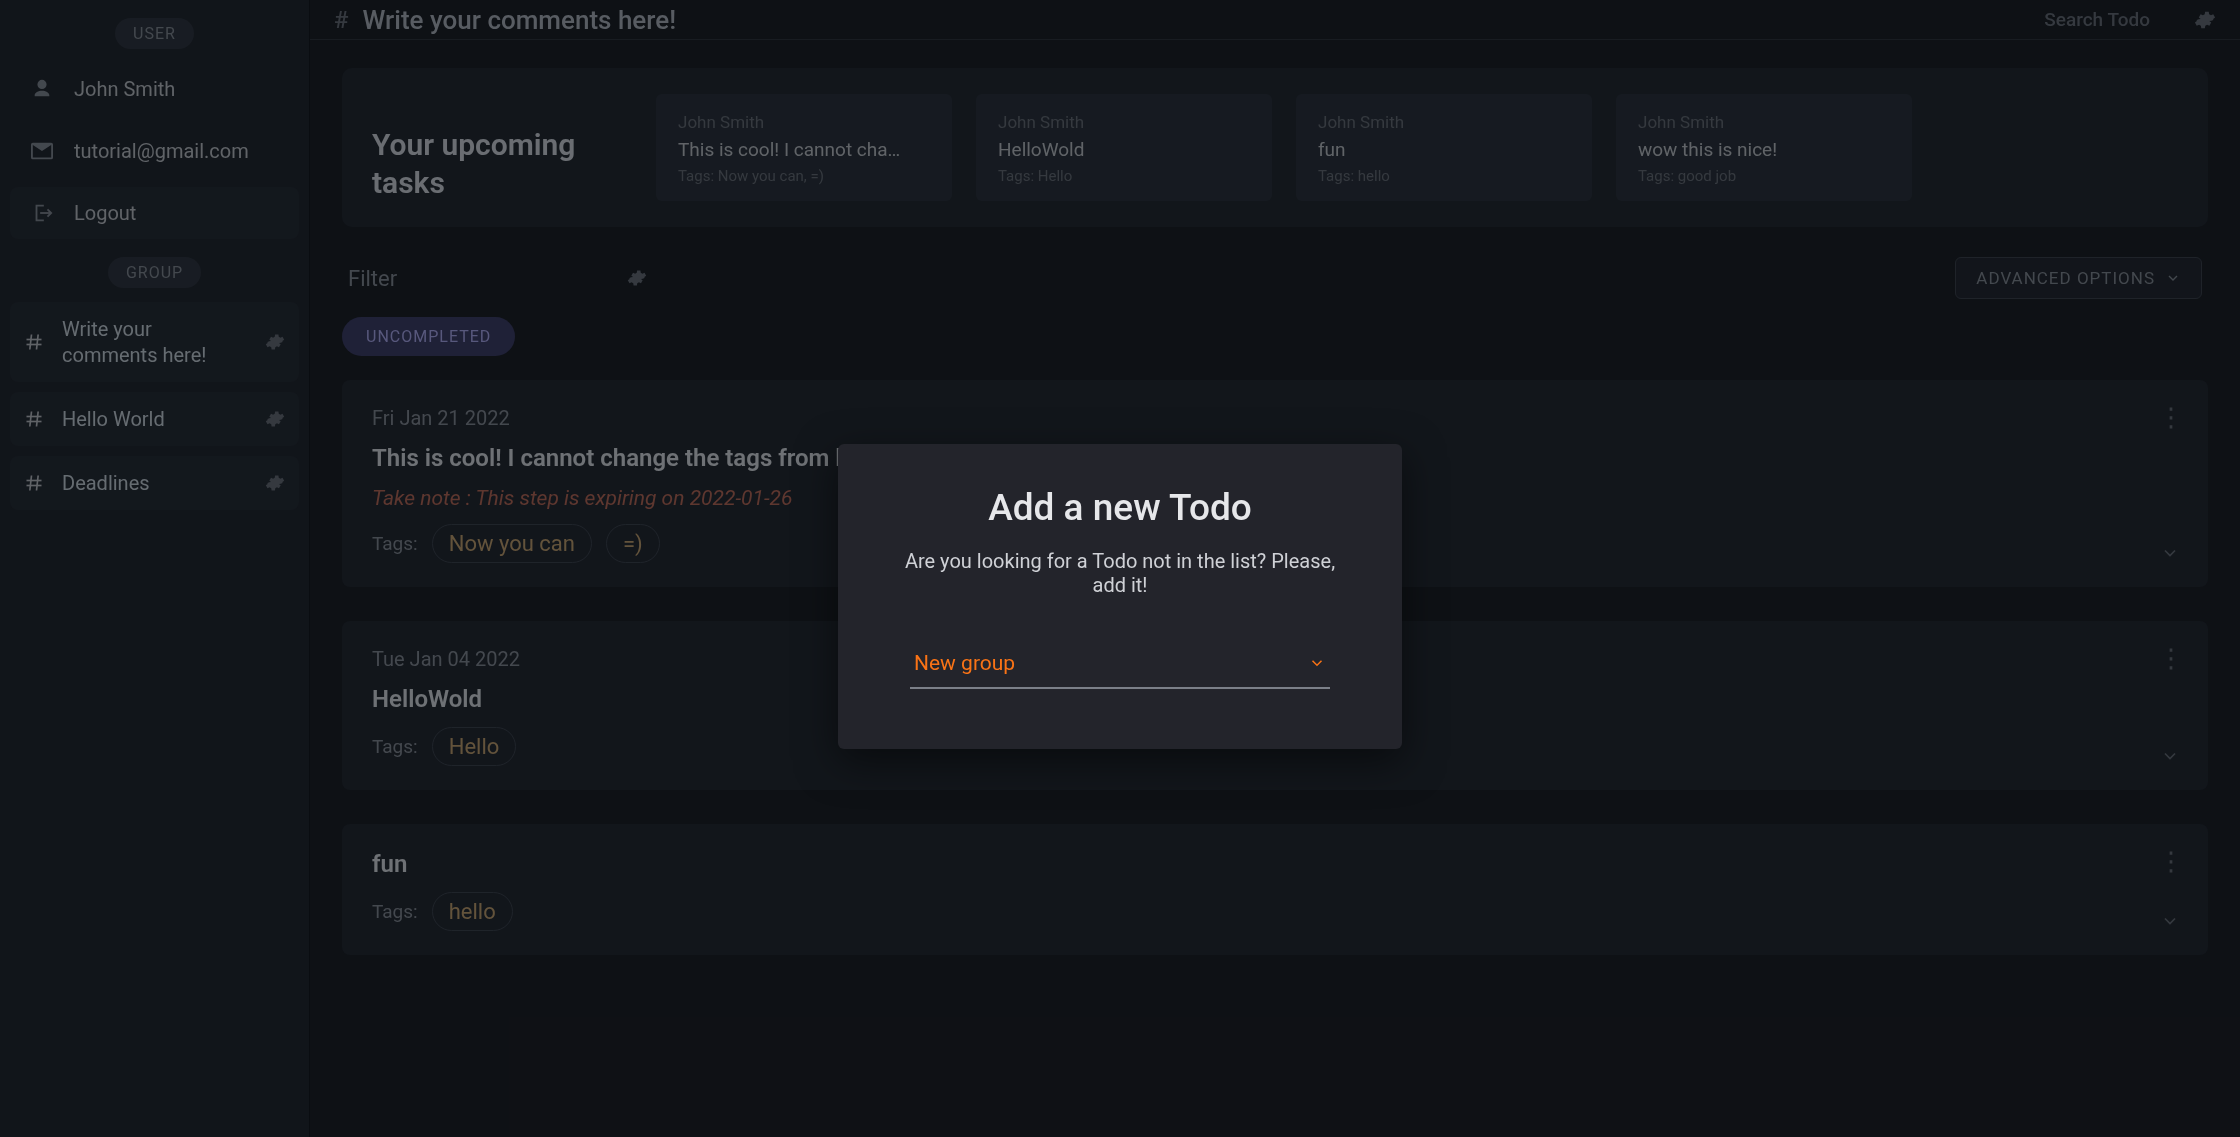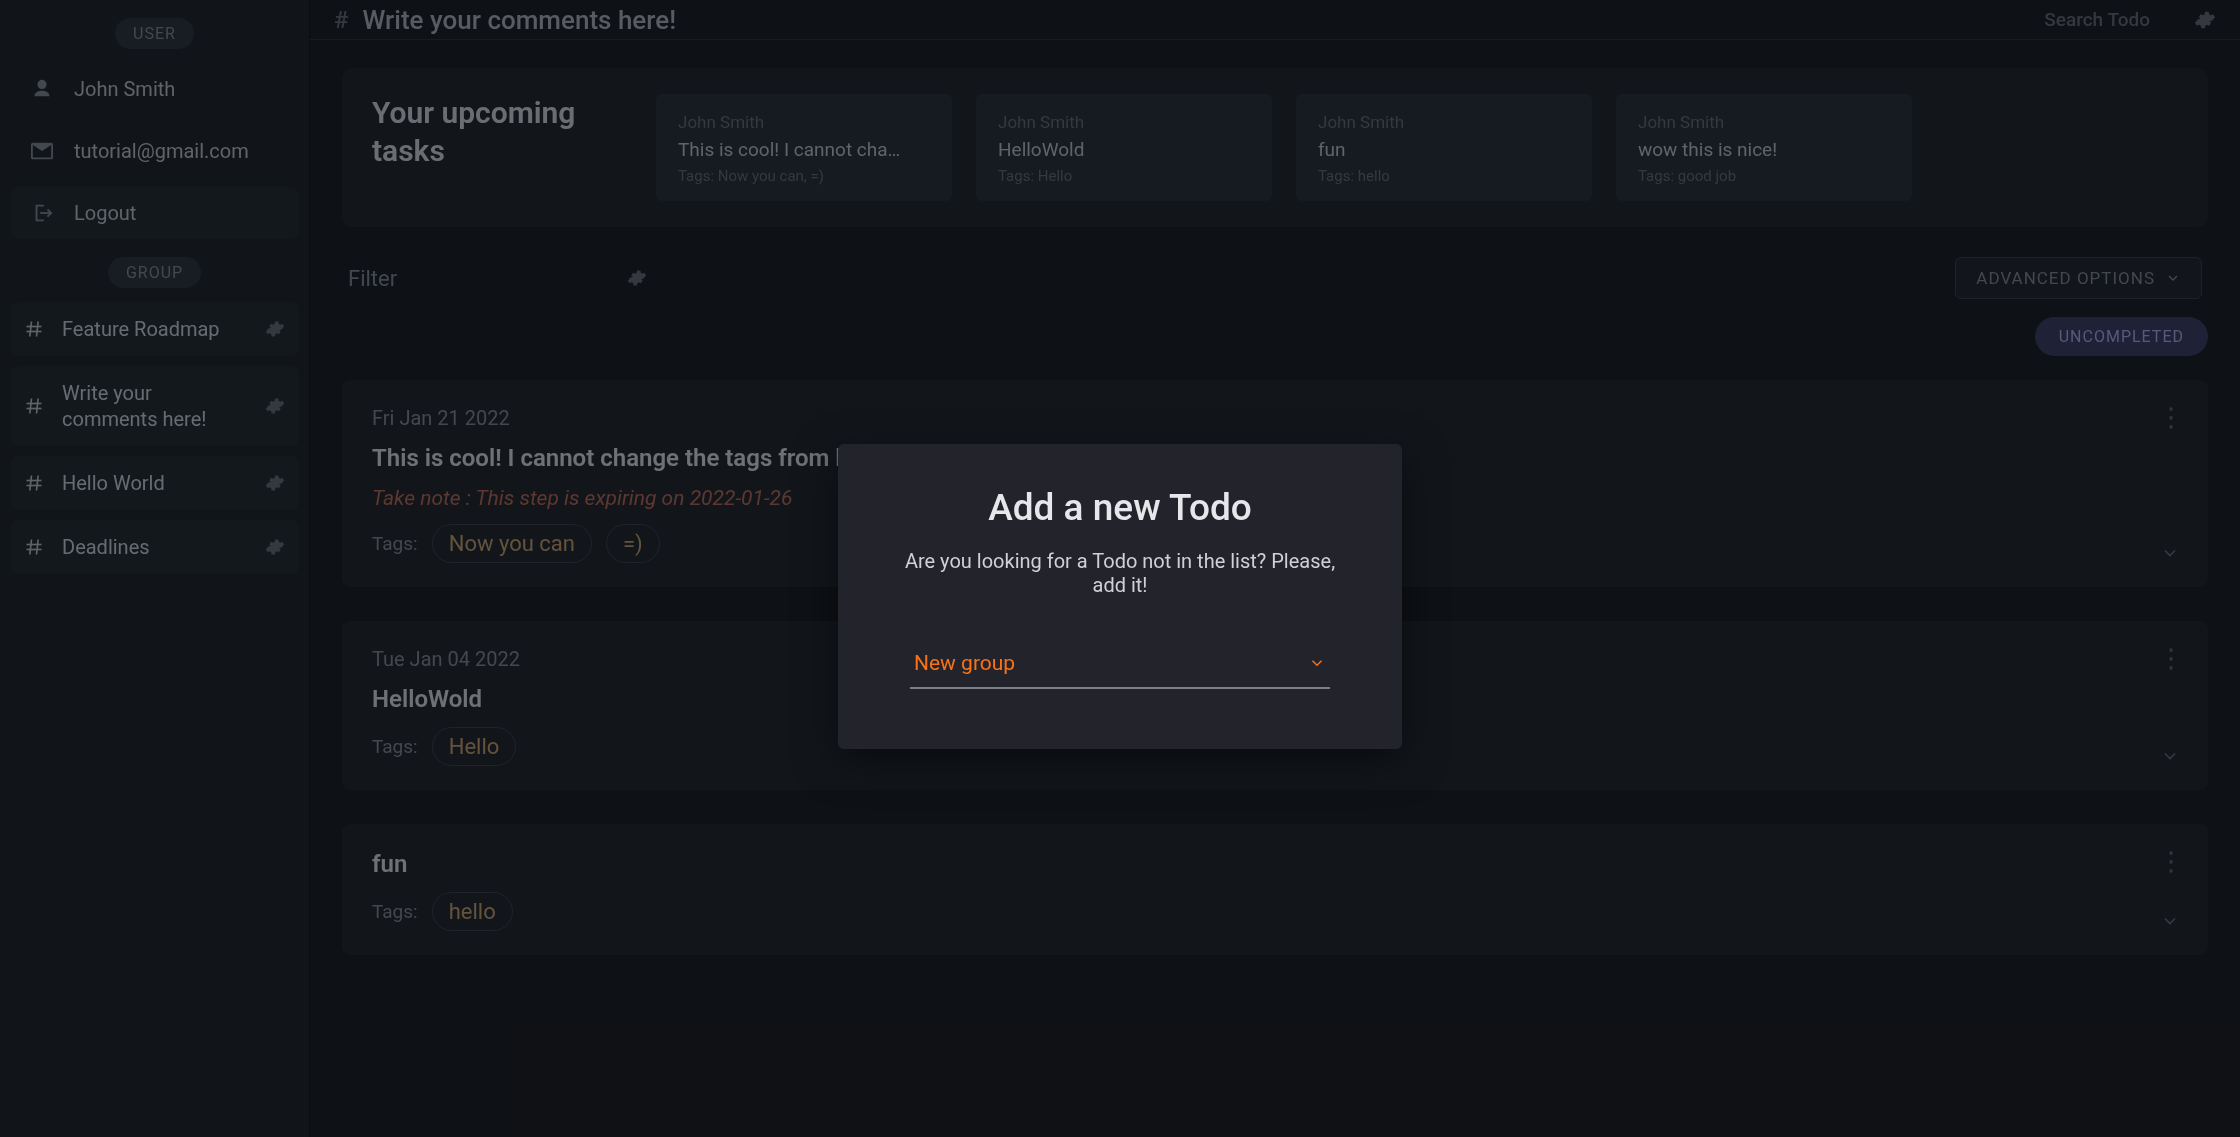"Your upcoming tasks" .upcoming { align-items: flex-start -> flex-end }
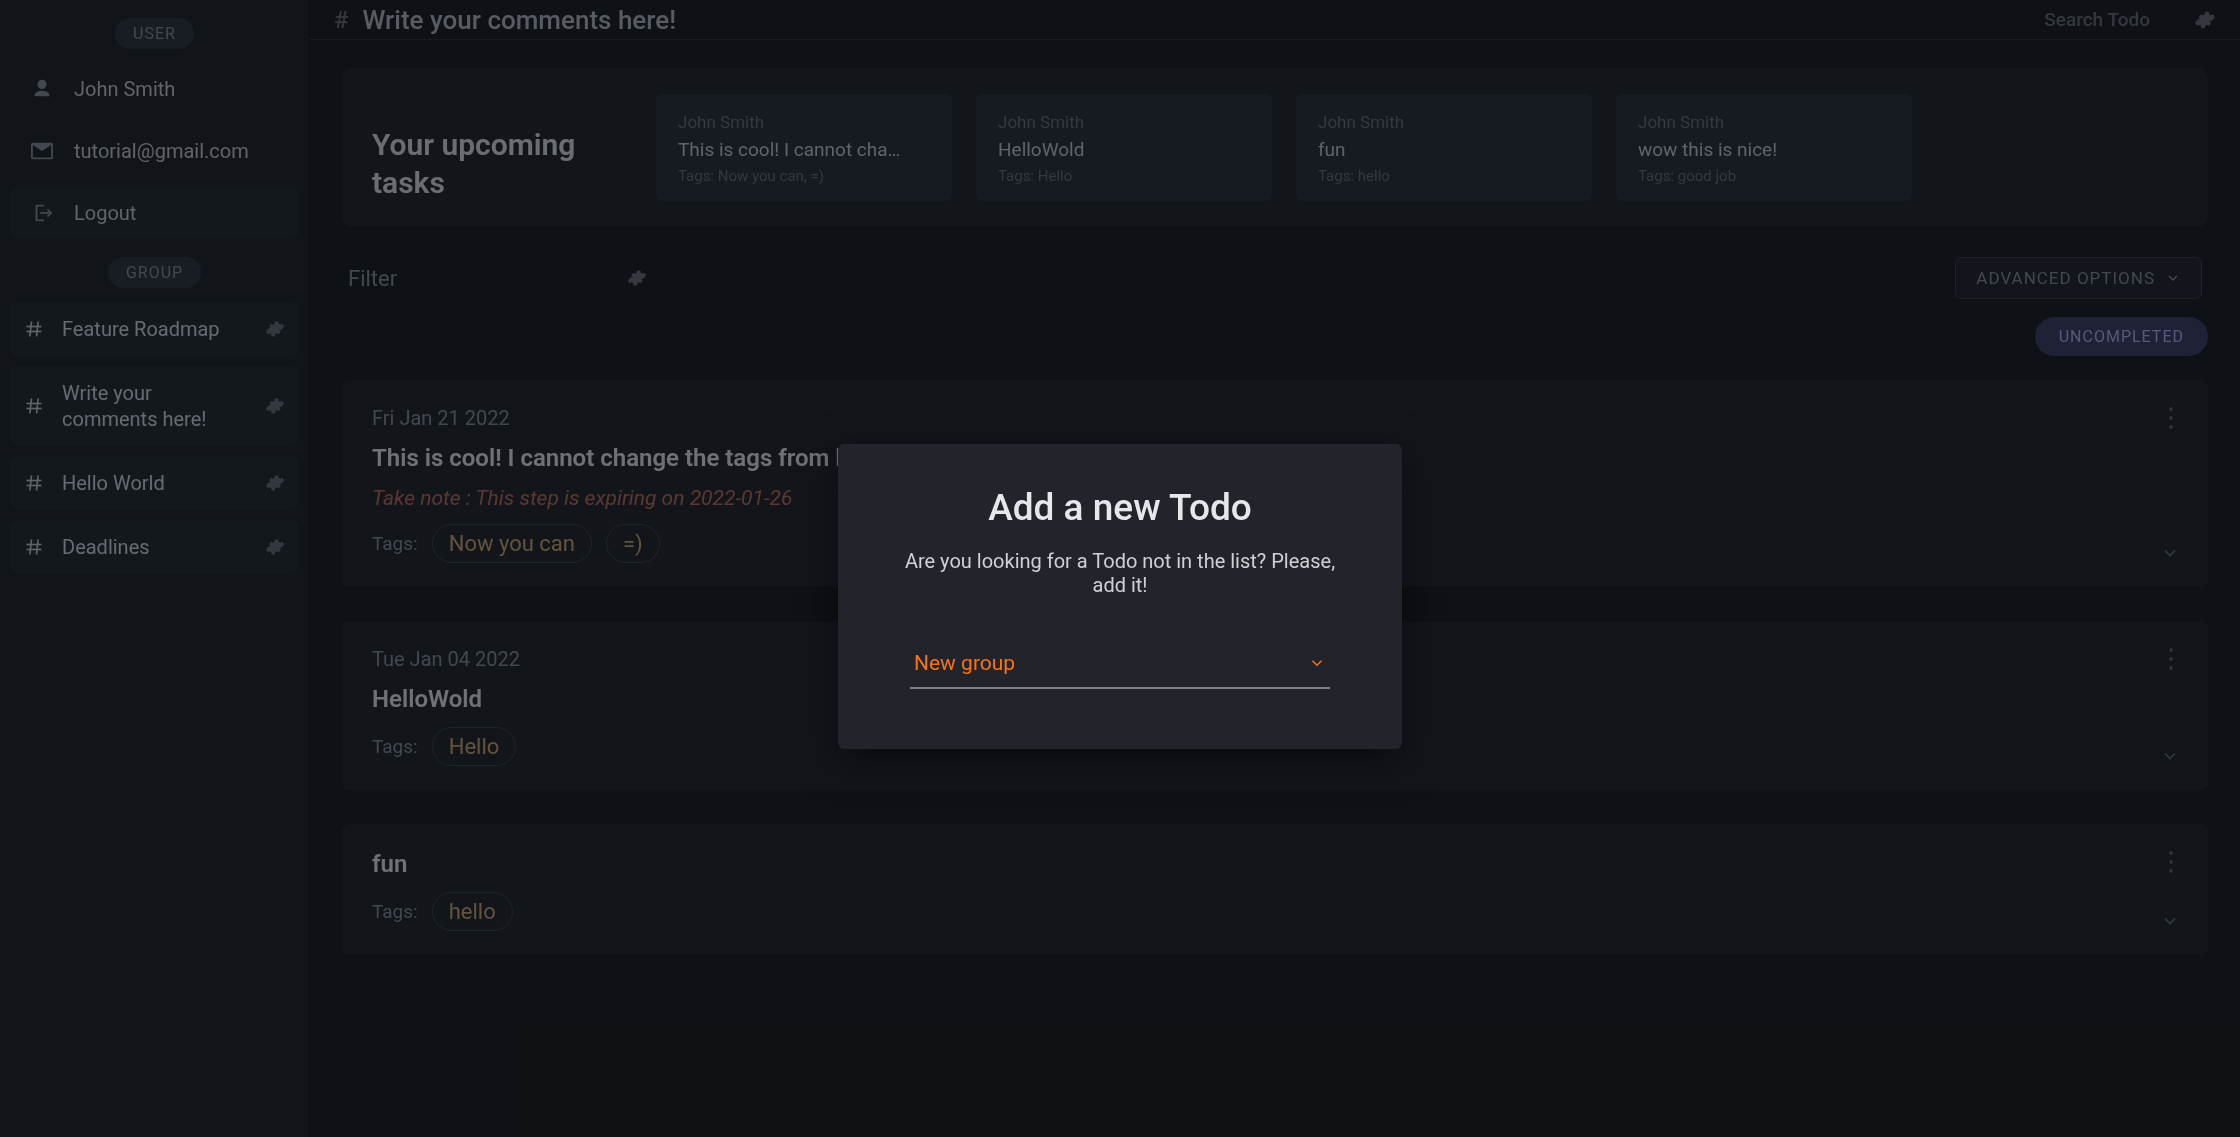"Feature Roadmap" div.group-item { html: <div> <span> <svg> <line></line> <line></line> <line></line> <line></line> </svg> </span> <span>Feature Roadmap</span> <span> <svg> <path></path> </svg> </span> </div> -> none }
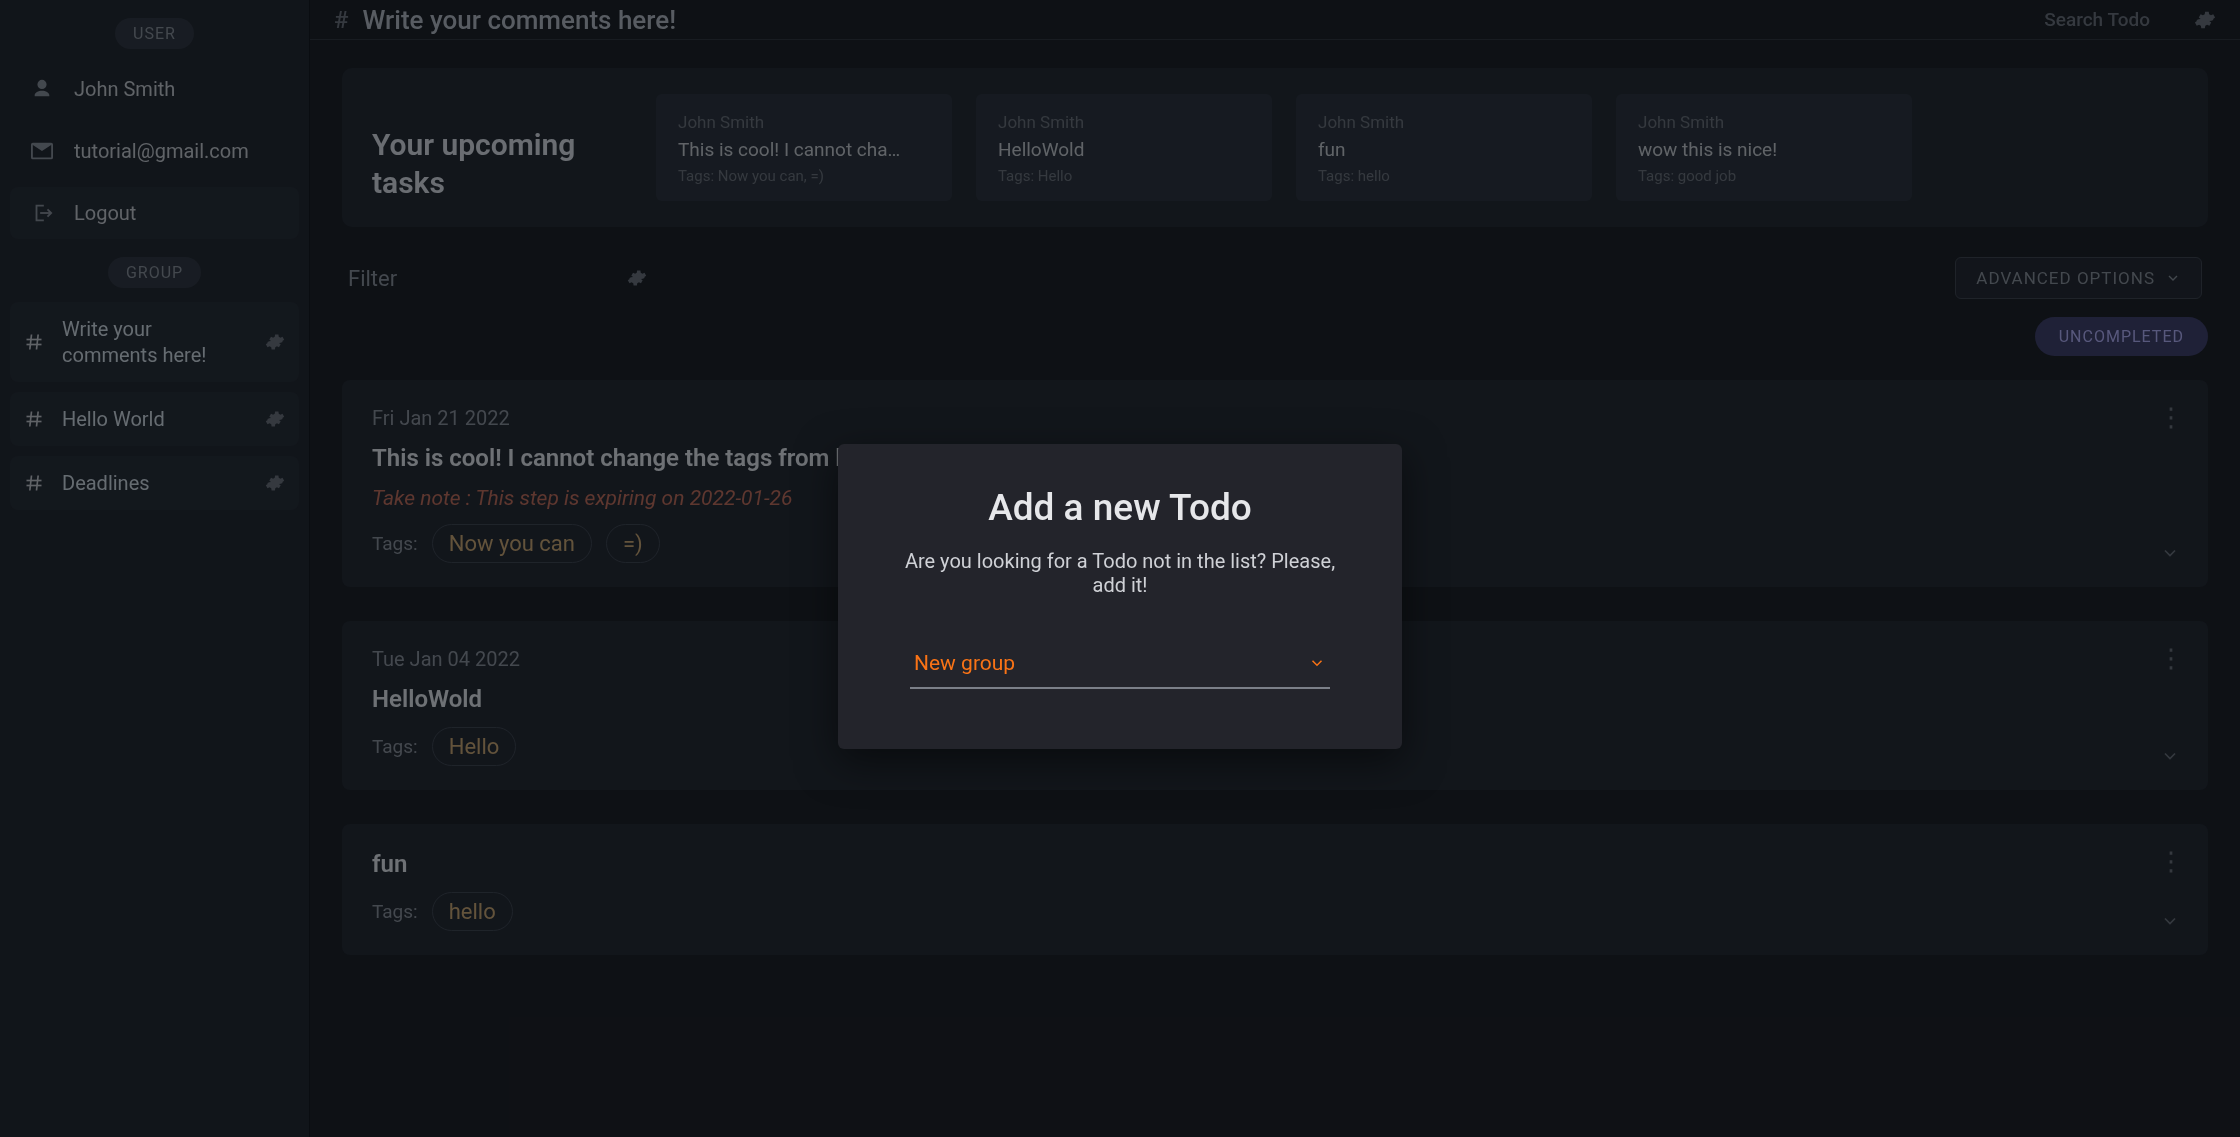"UNCOMPLETED" .status-chip-row { justify-content: flex-end -> flex-start }
